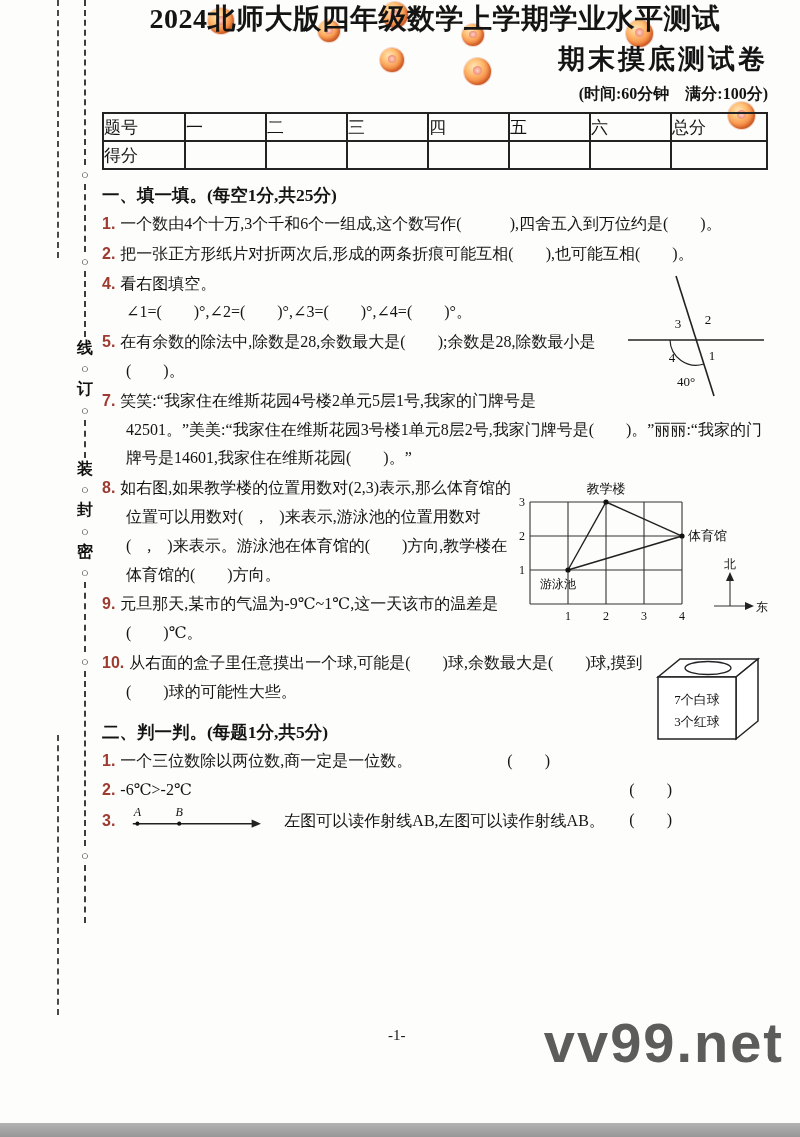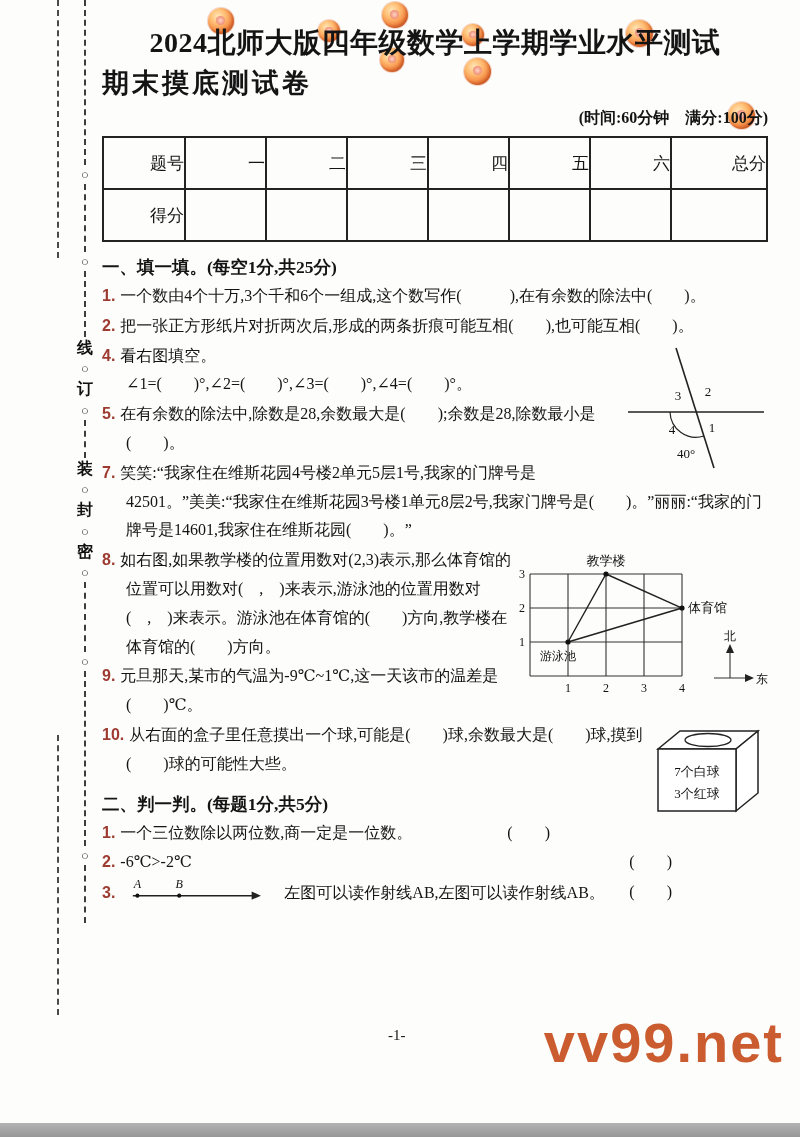"2024北师大版四年级数学上学期学业水平测试" .content { top: 24px -> 0 }
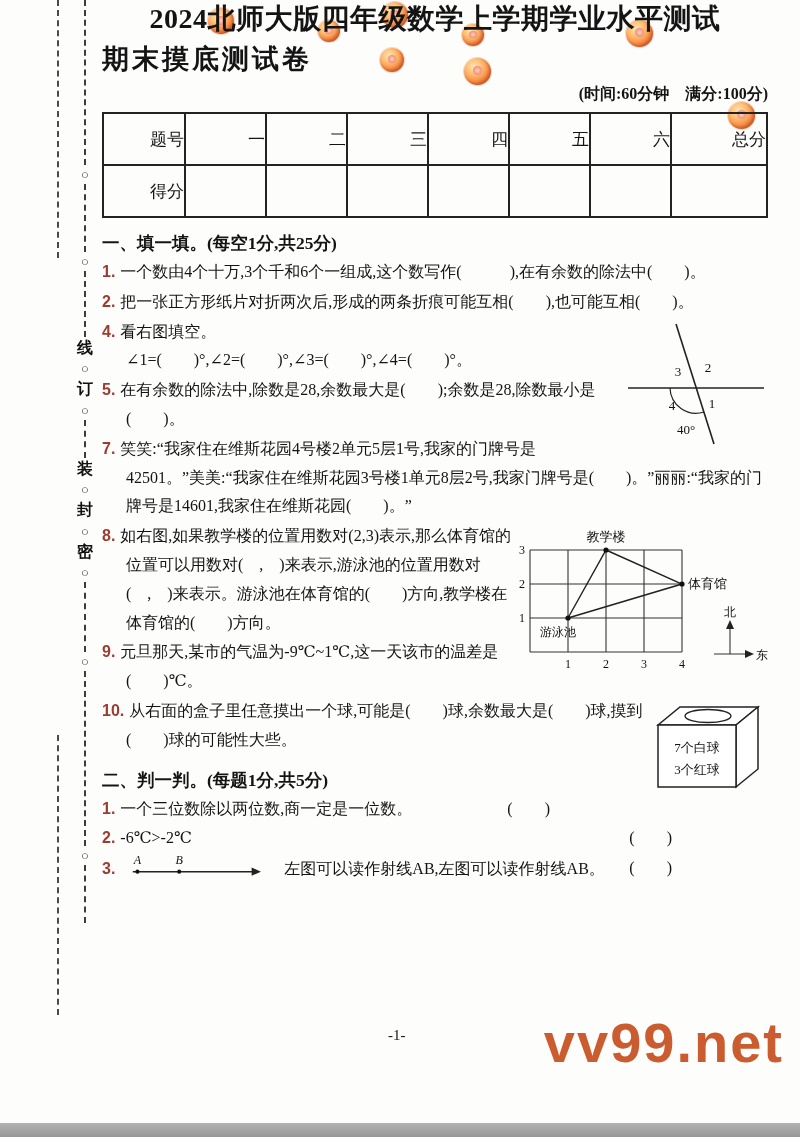"期末摸底测试卷" .title2 { text-align: left -> right }
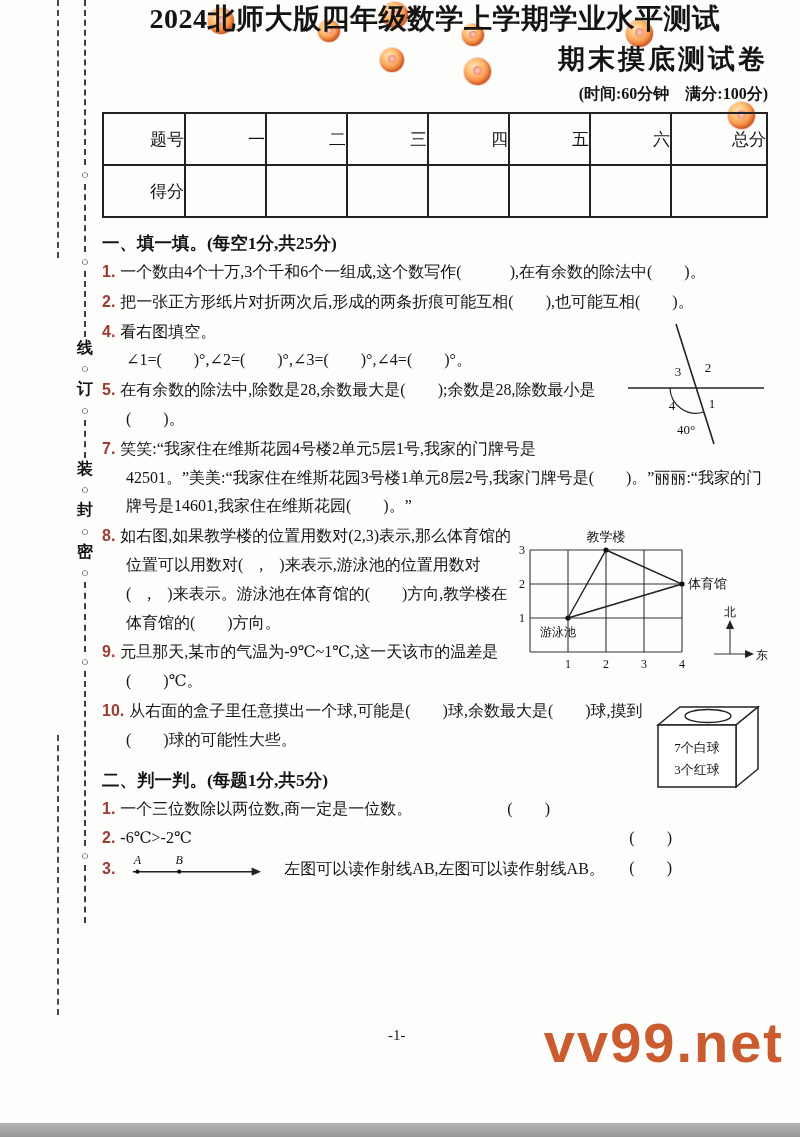"题号" .score td { height: 52px -> 28px; text-align: right -> left }
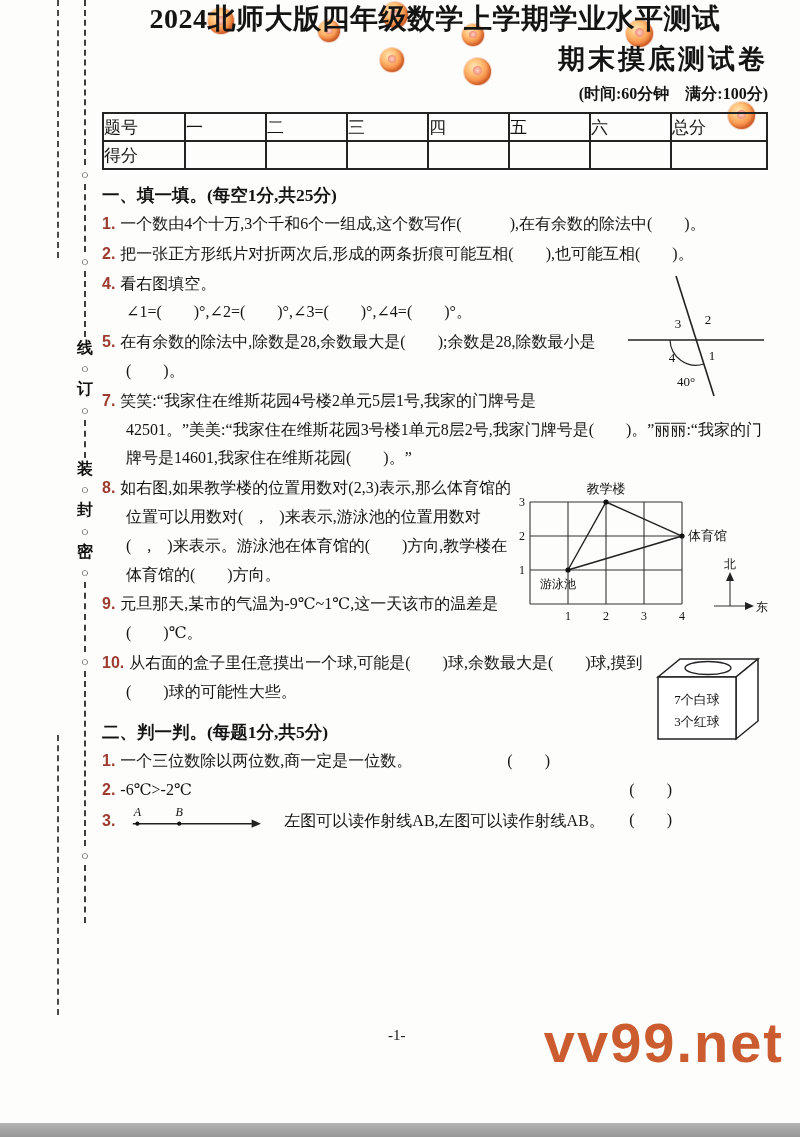"一个数由4个十万,3个千和6个一组成,这个数写作( ),在有余数的除法中( )。" span.qt { text: ,在有余数的除法中 -> ,四舍五入到万位约是 }
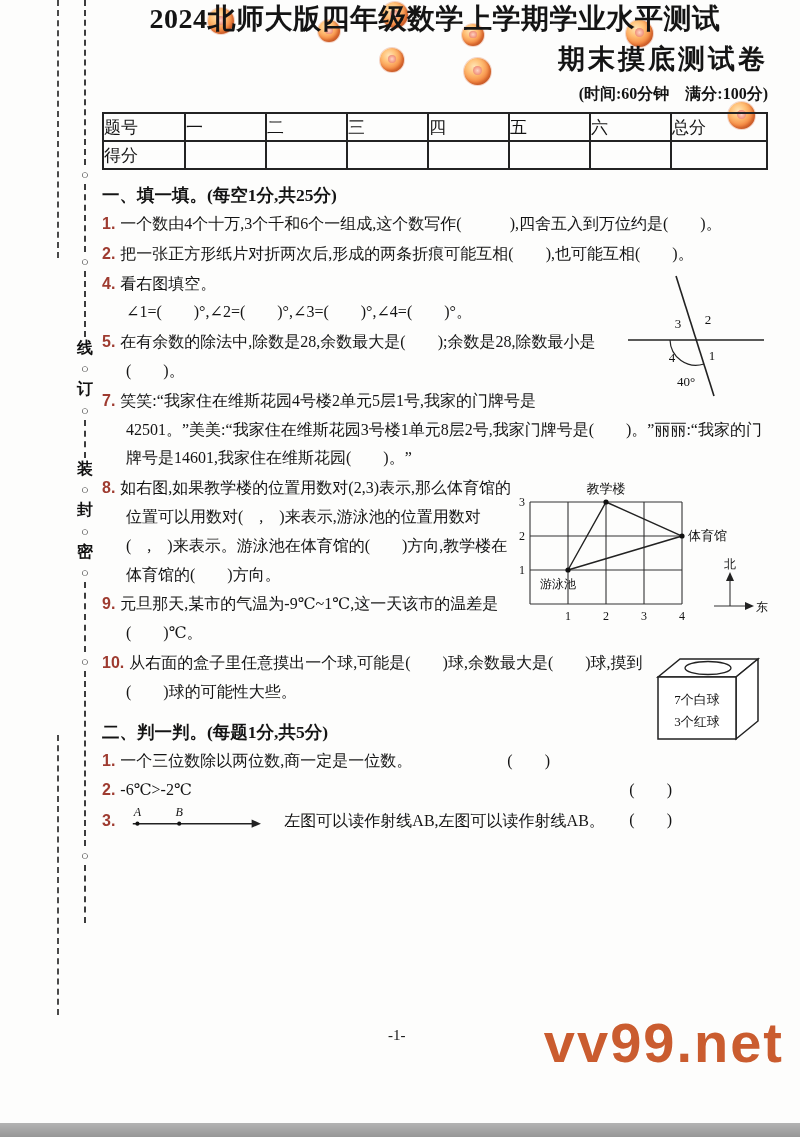"vv99.net" .watermark { color: #c2410c -> #404040 }
